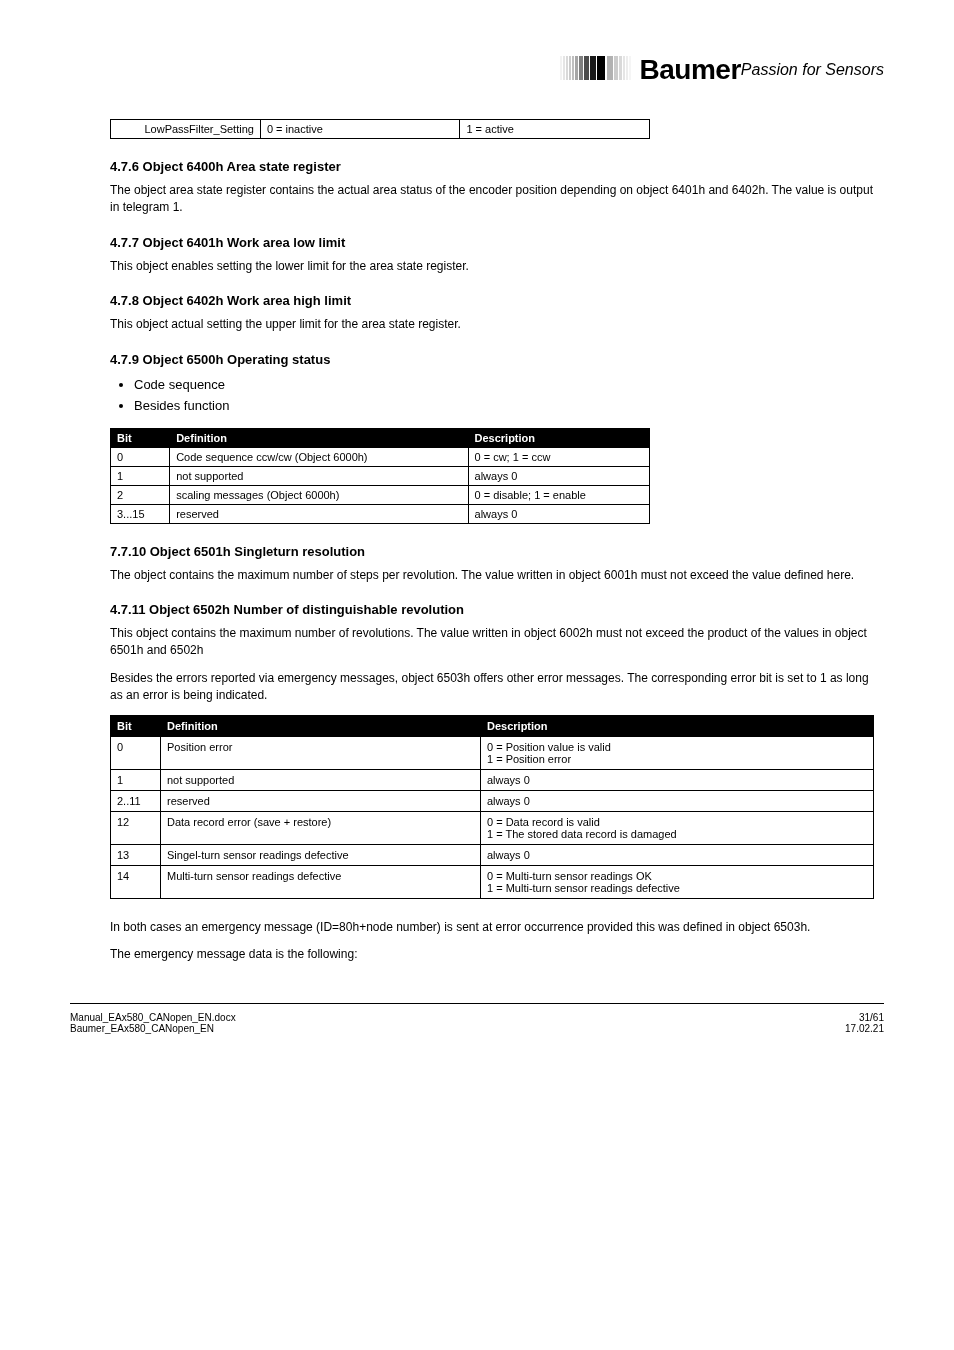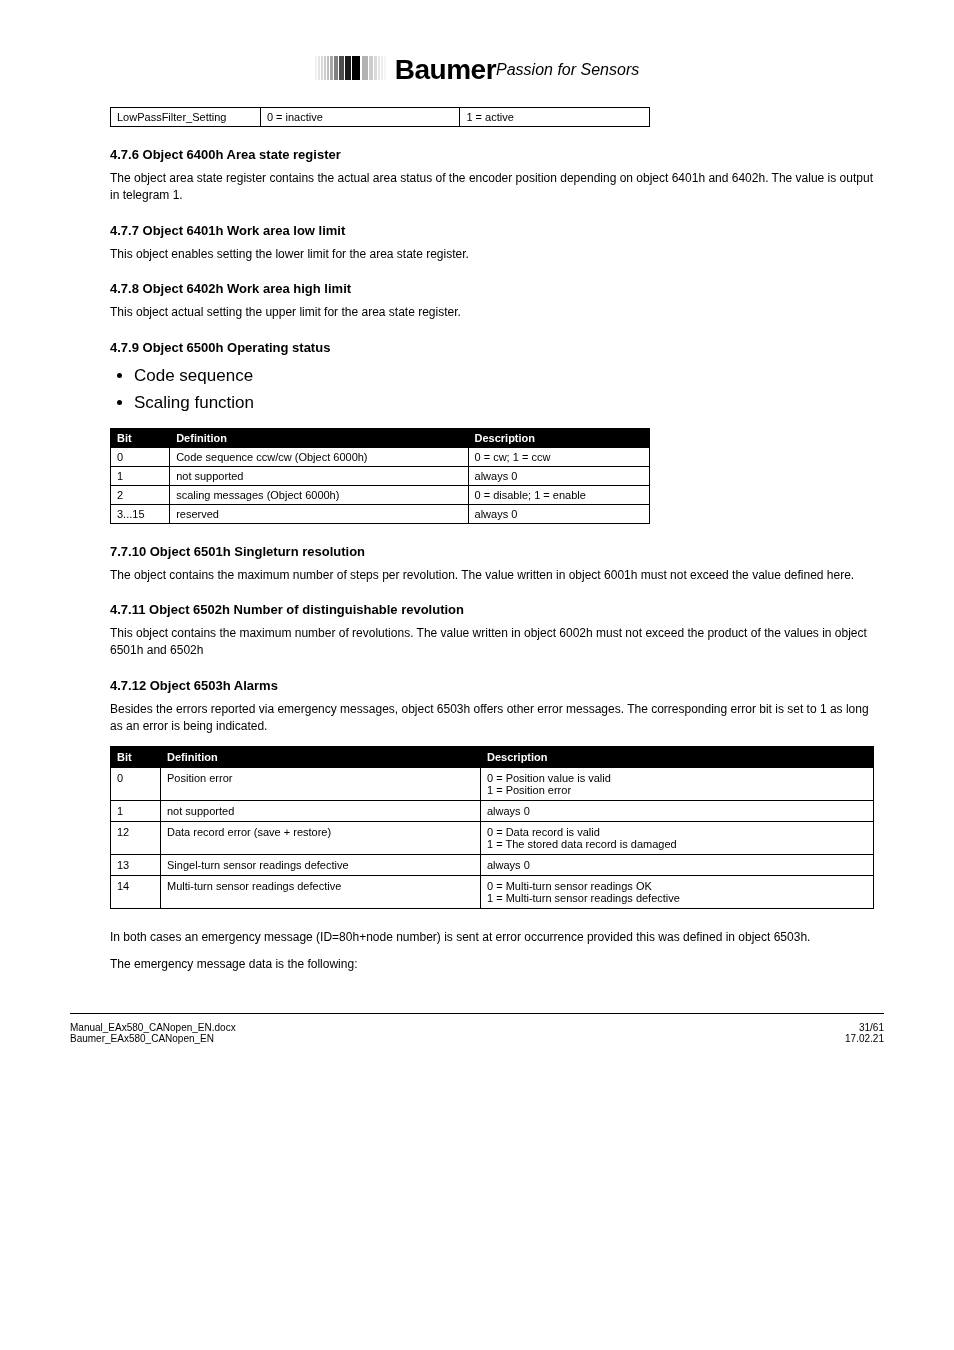"Baumer" .header { justify-content: center -> flex-end; margin-bottom: 18px -> 30px }
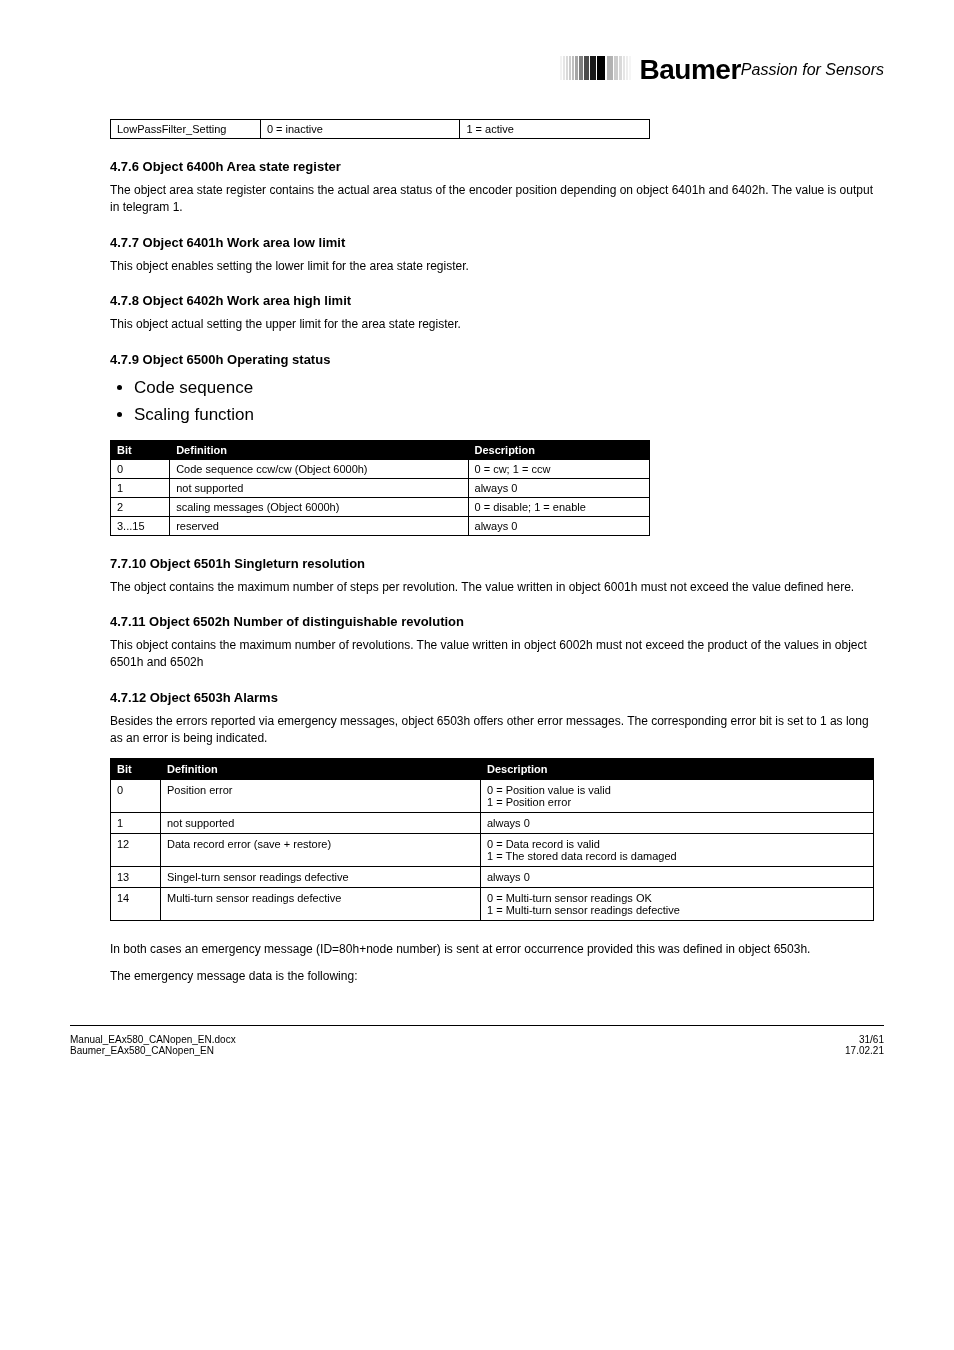"LowPassFilter_Setting" table.small-table td.col1 { text-align: none -> right }
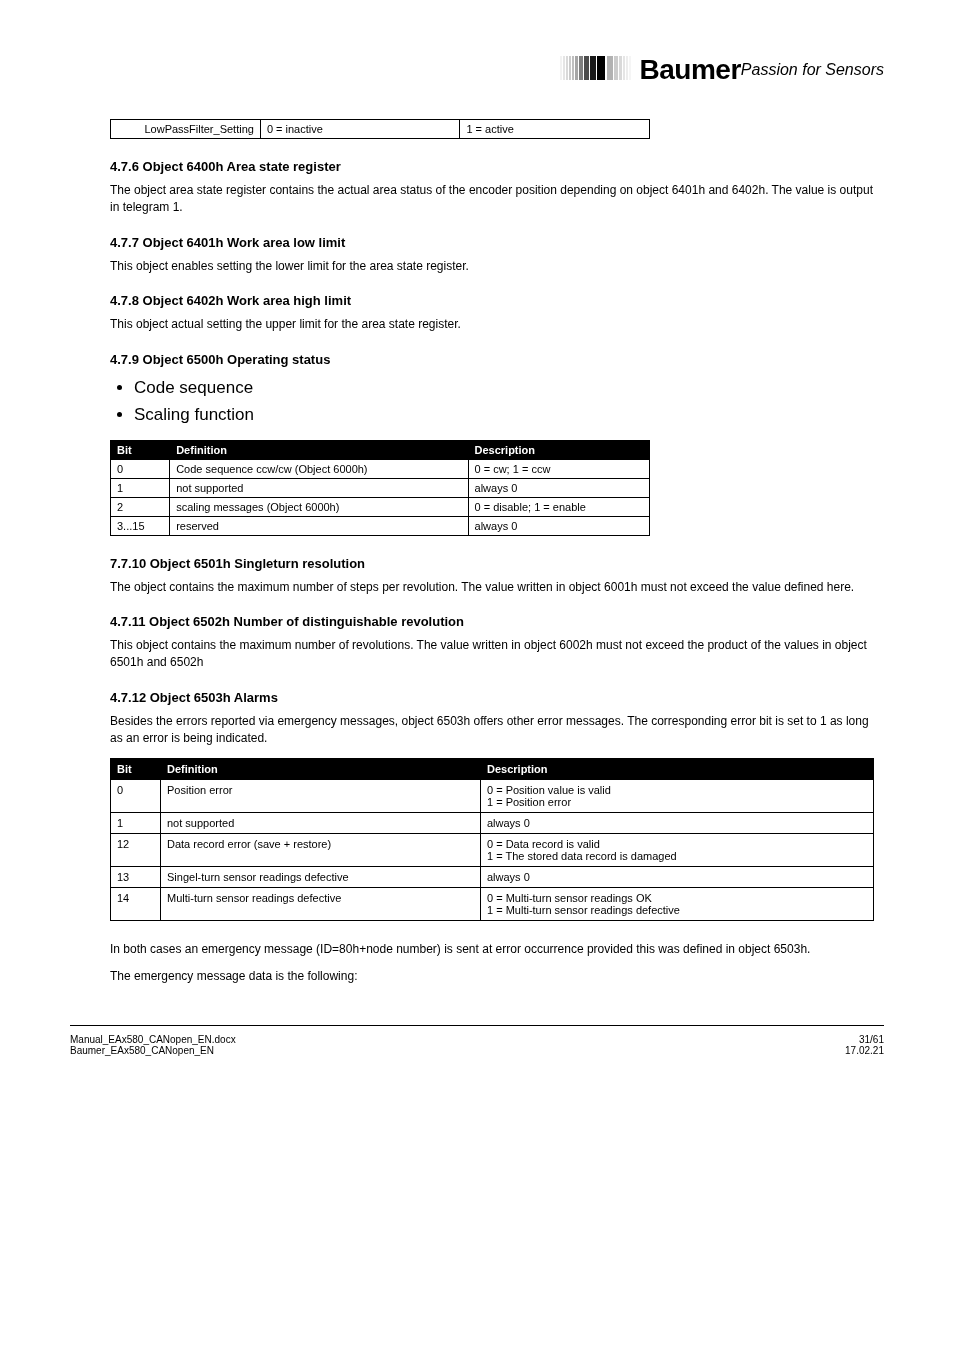"Code sequence" ul.bullet-list { font-size: 17px -> 13px }
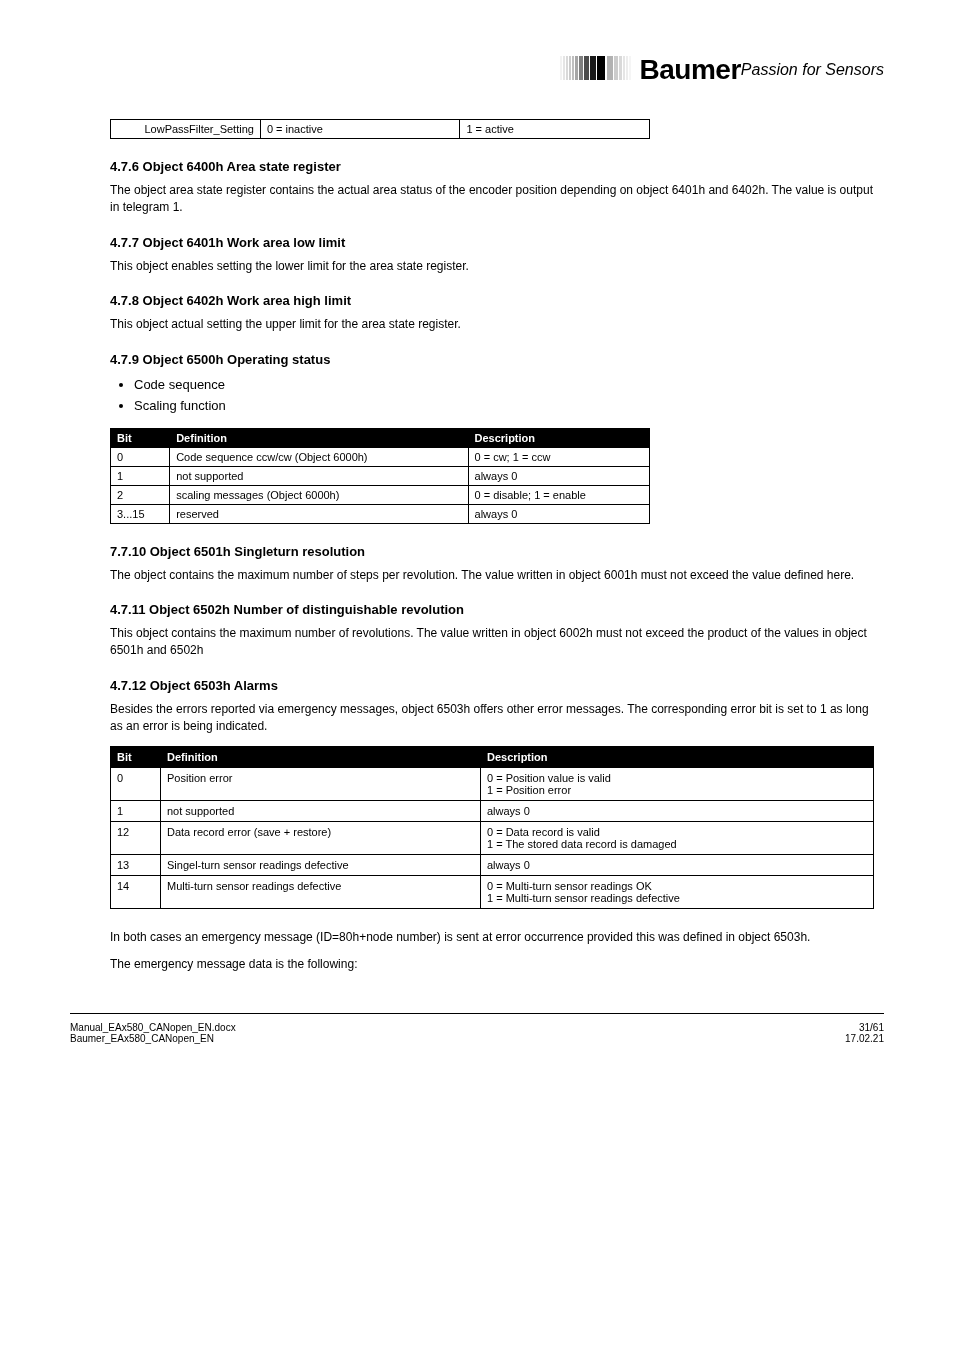"Scaling function" li { text: Scaling -> Besides }
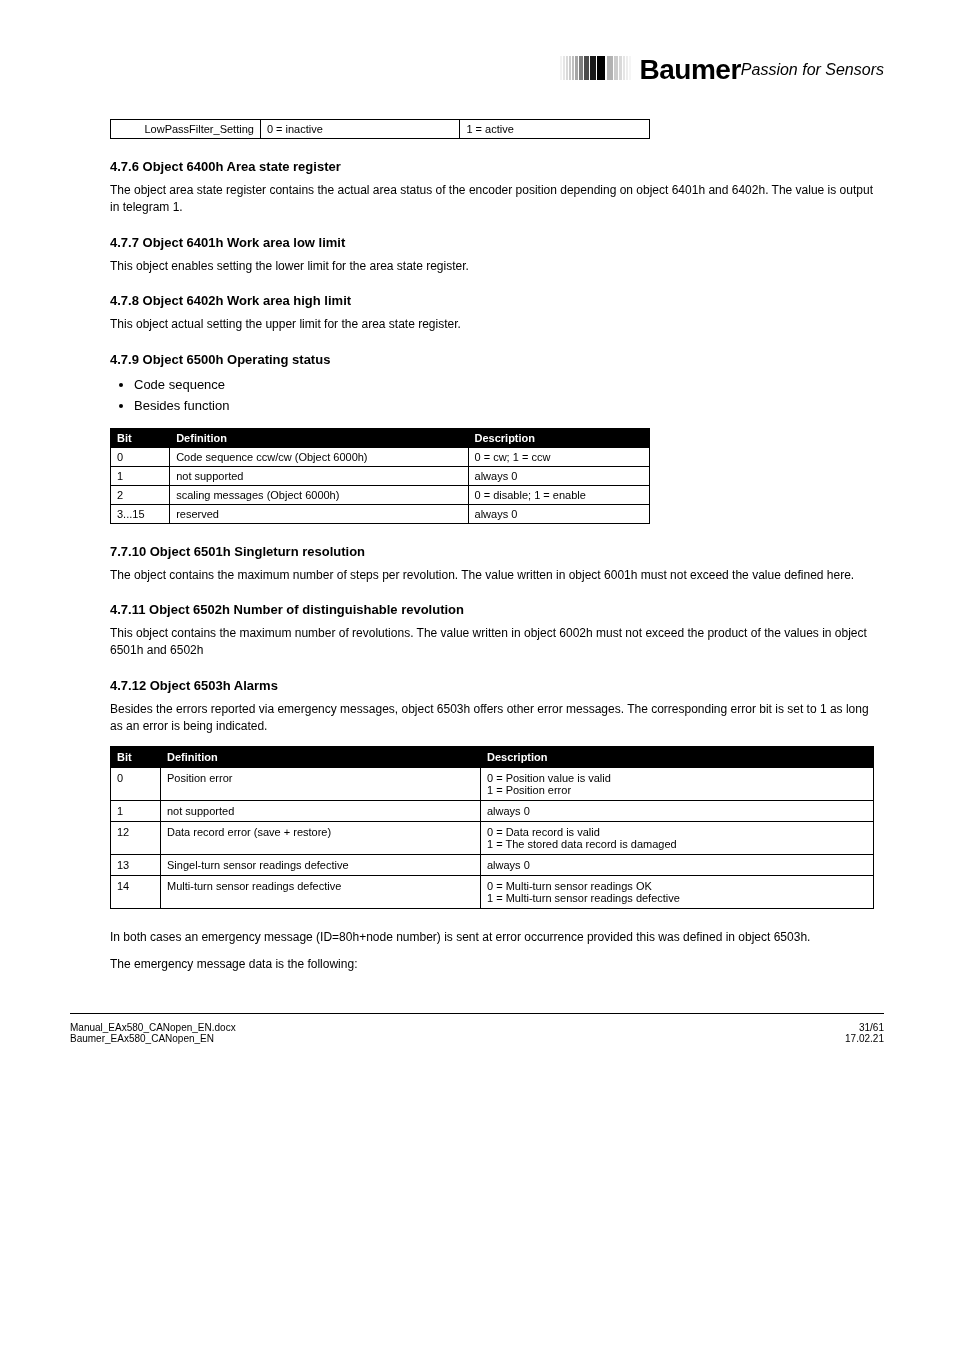"4.7.12 Object 6503h Alarms" h3.section-title { html: <h3>4.7.12 Object 6503h Alarms</h3> -> none }
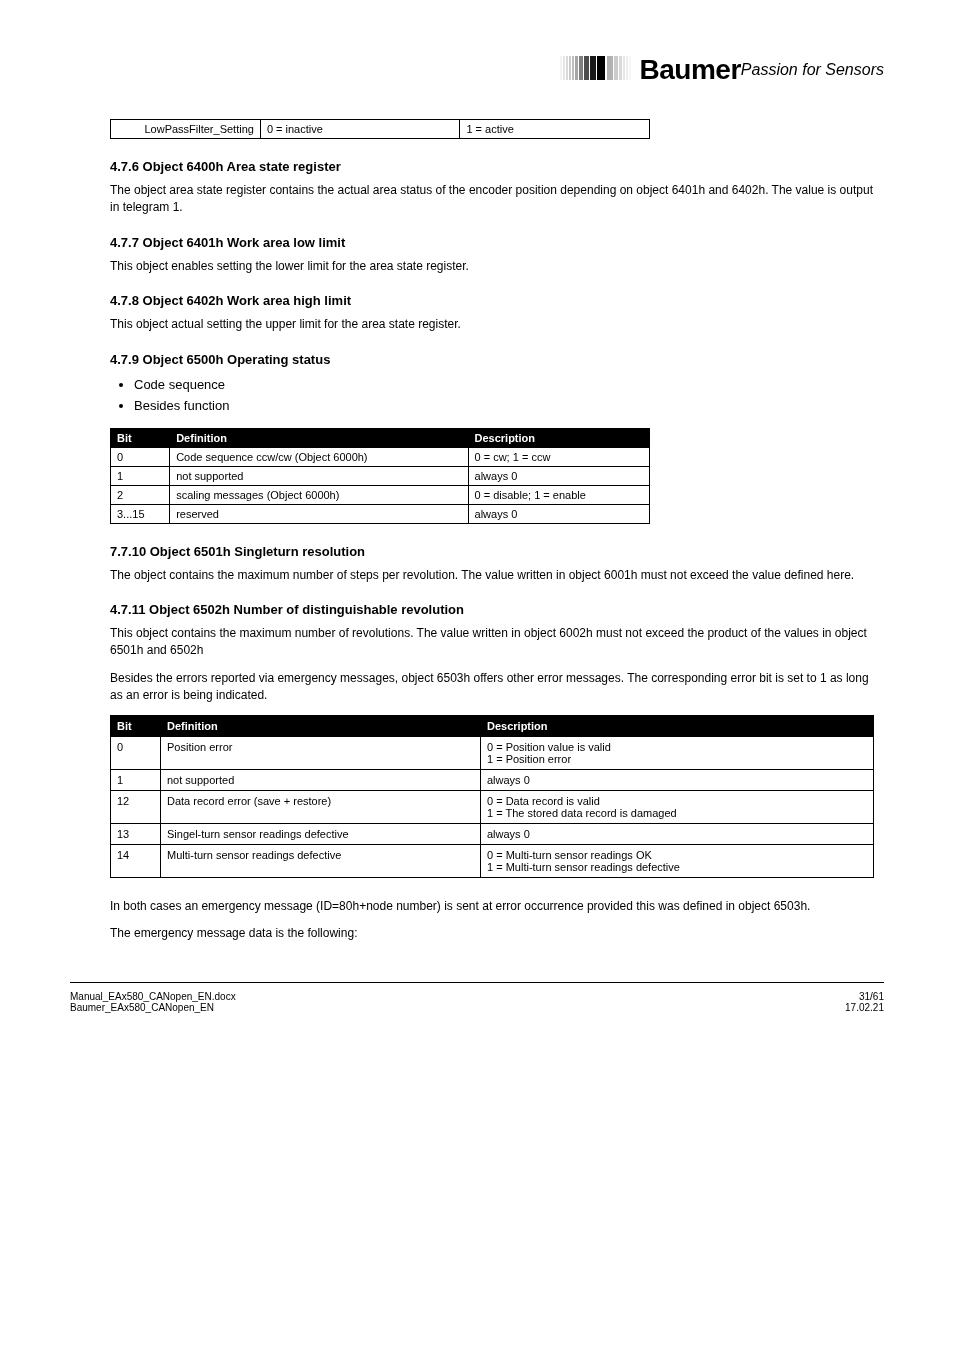"2..11" tr { html: none -> <tr> <td>2..11</td> <td>reserved</td> <td>always 0</td> </tr> }
